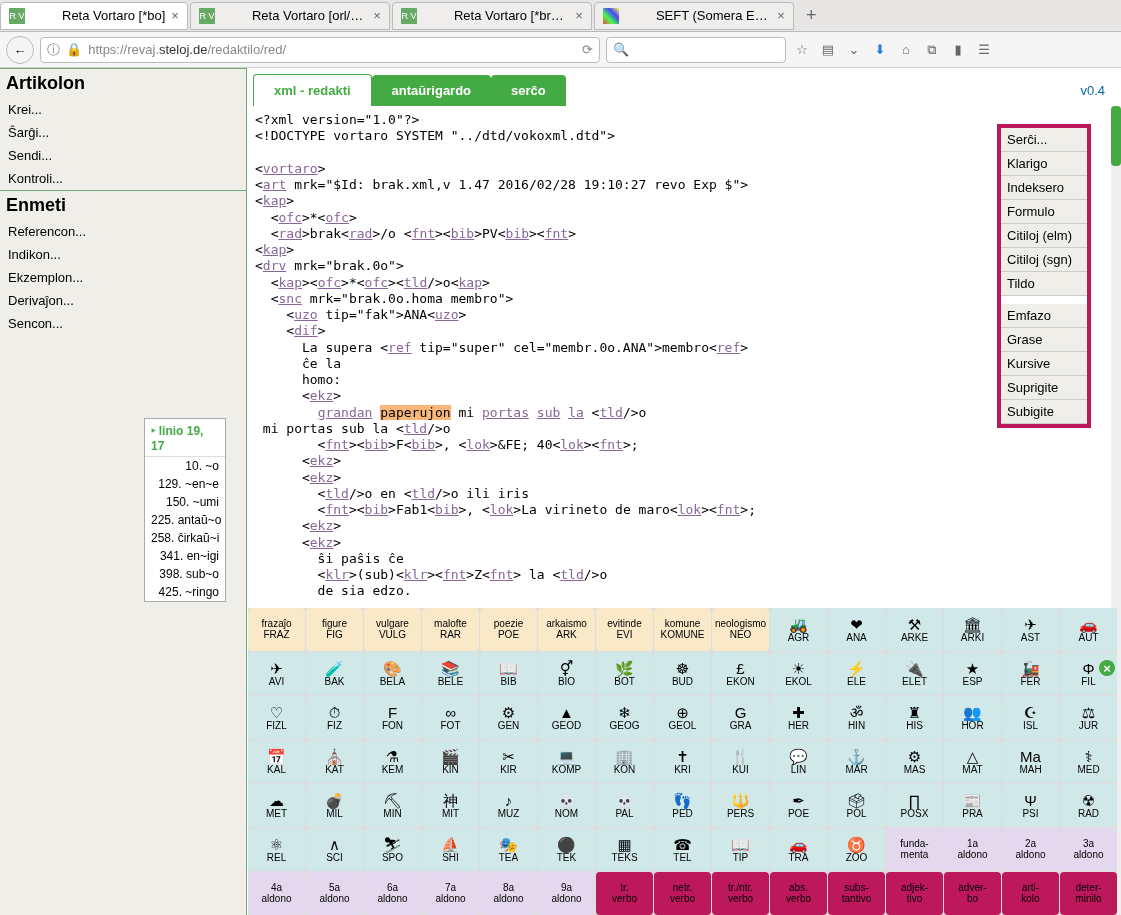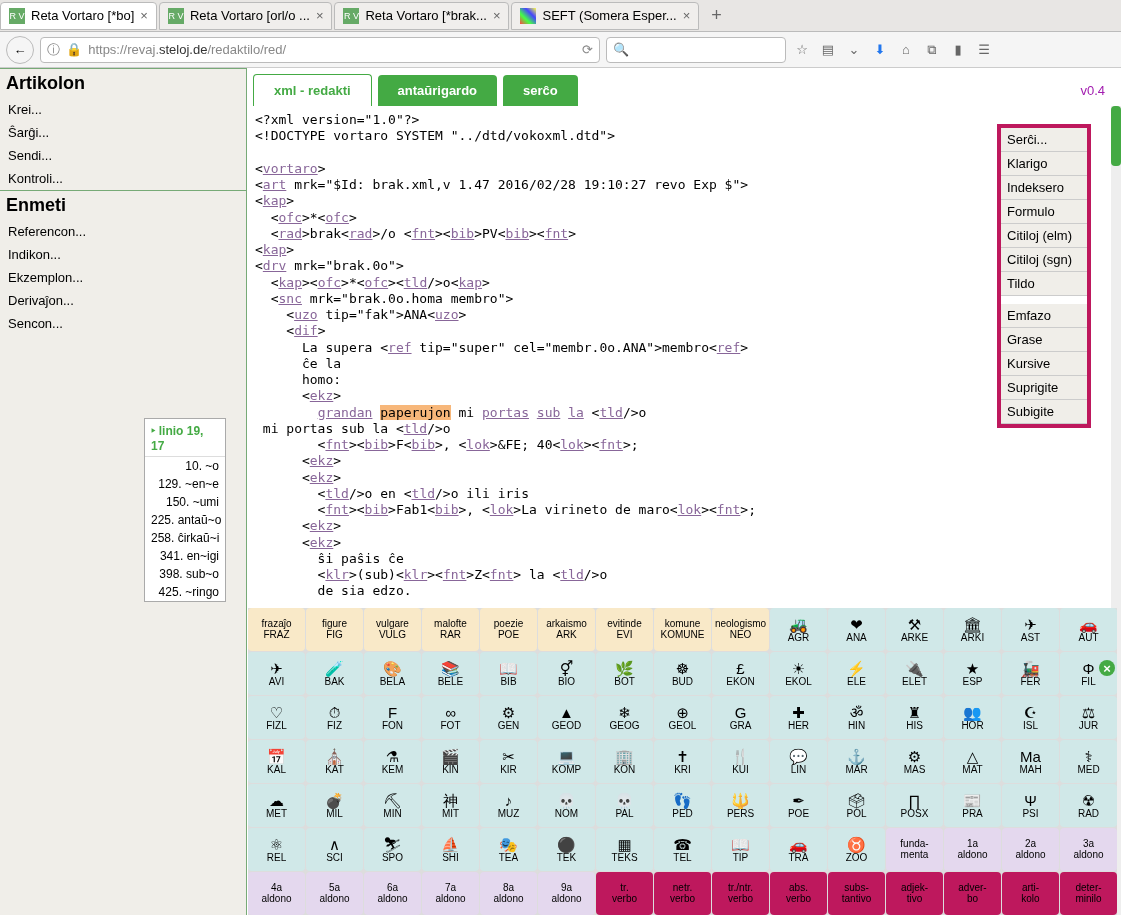"Reta Vortaro [*bo]" .tab-title { margin-left: none -> 31px }
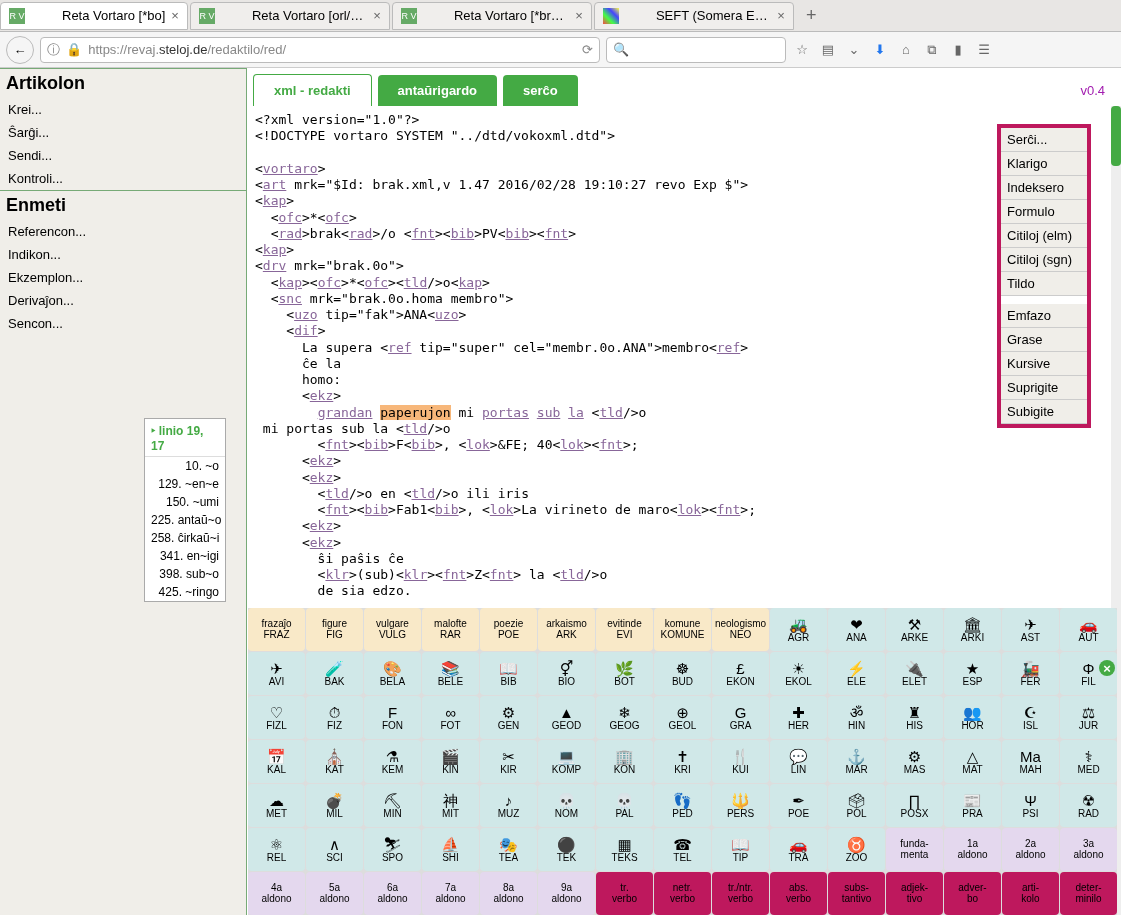"xml - redakti" .toptabs { gap: 6px -> 0 }
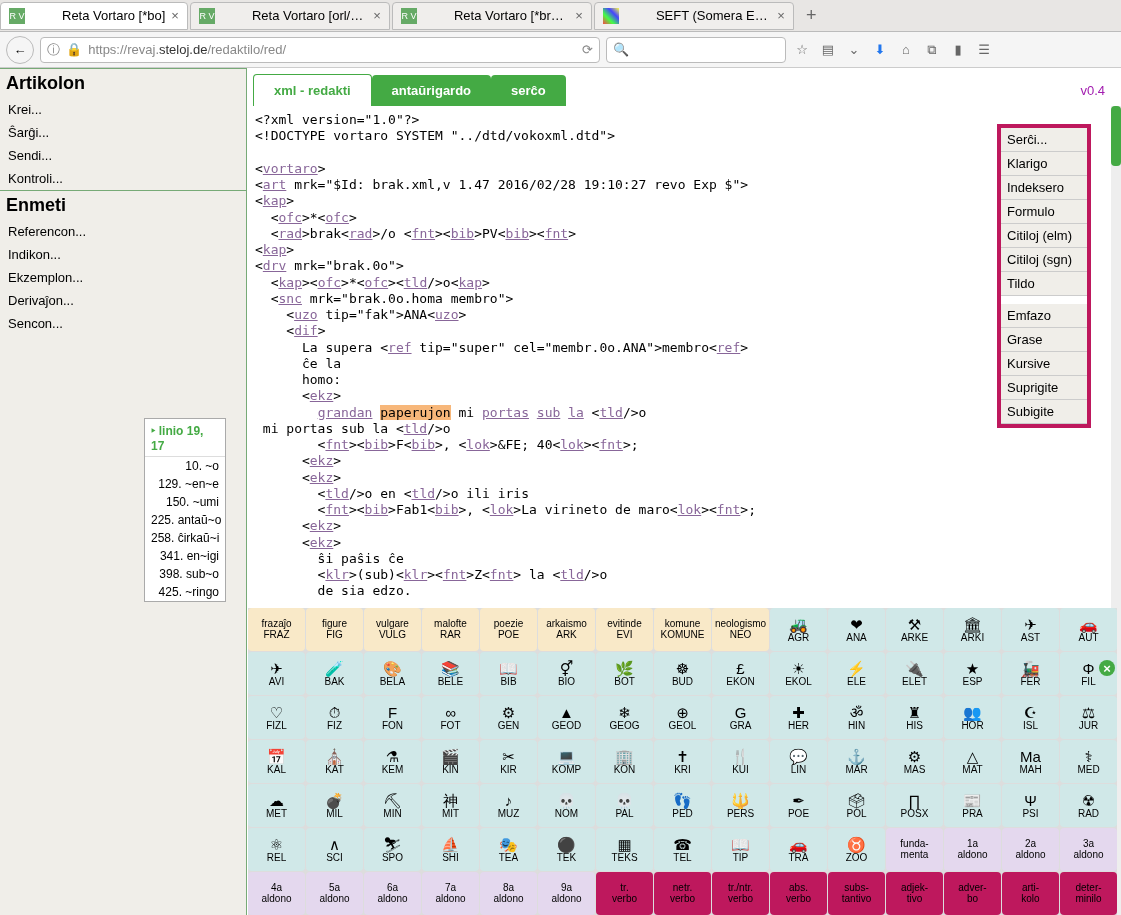"v0.4" .version { color: #a21caf -> #0369a1 }
